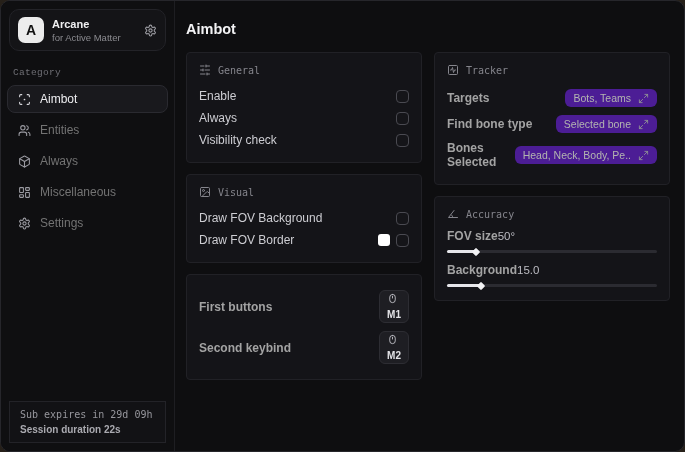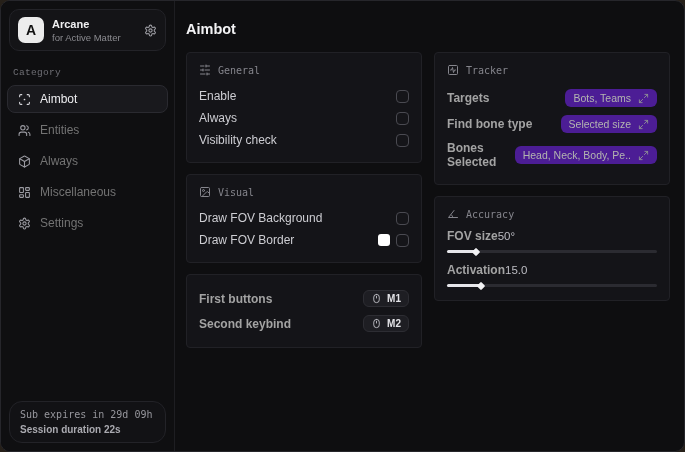"Selected size" span.dropdown-value { text: size -> bone }
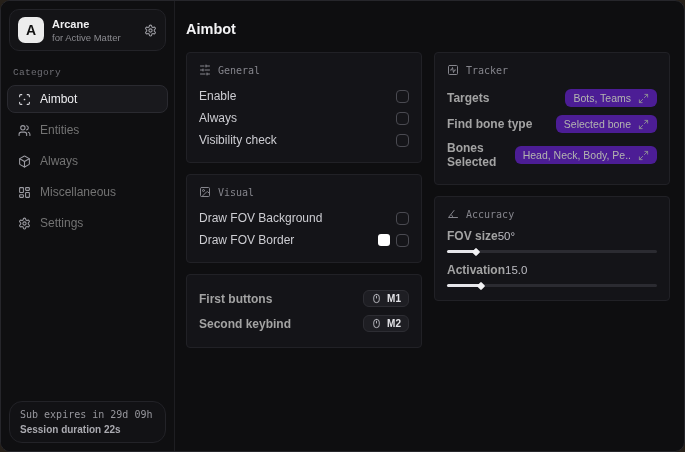"Activation" span.row-label { text: Activation -> Background }
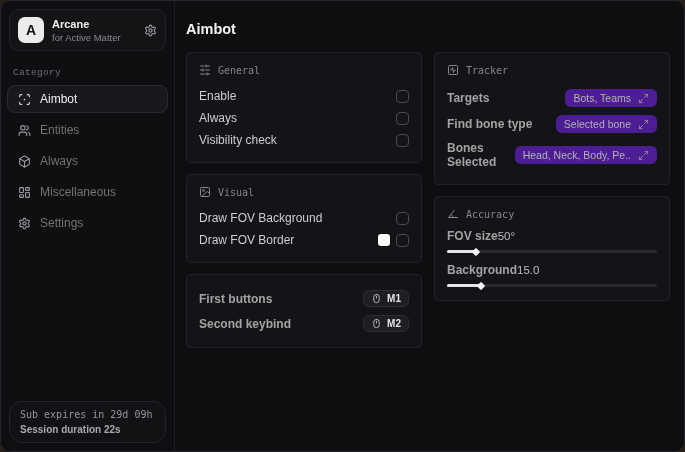"M1" .key-pill { align-items: center -> none; flex-direction: none -> column }
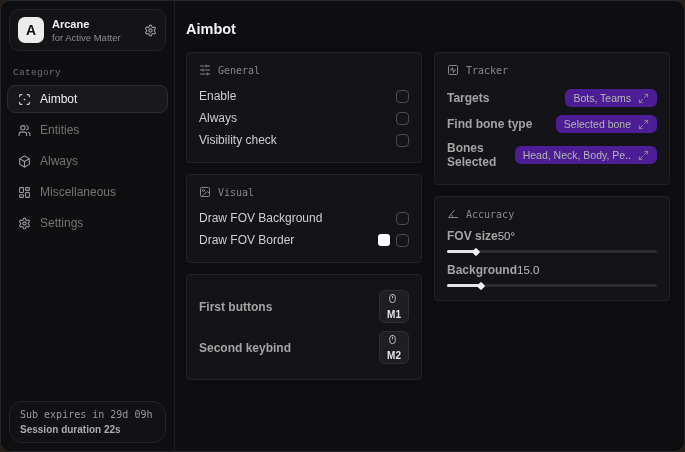"Sub expires in 29d 09h" .footer-card { border-radius: 13px -> 0 }
